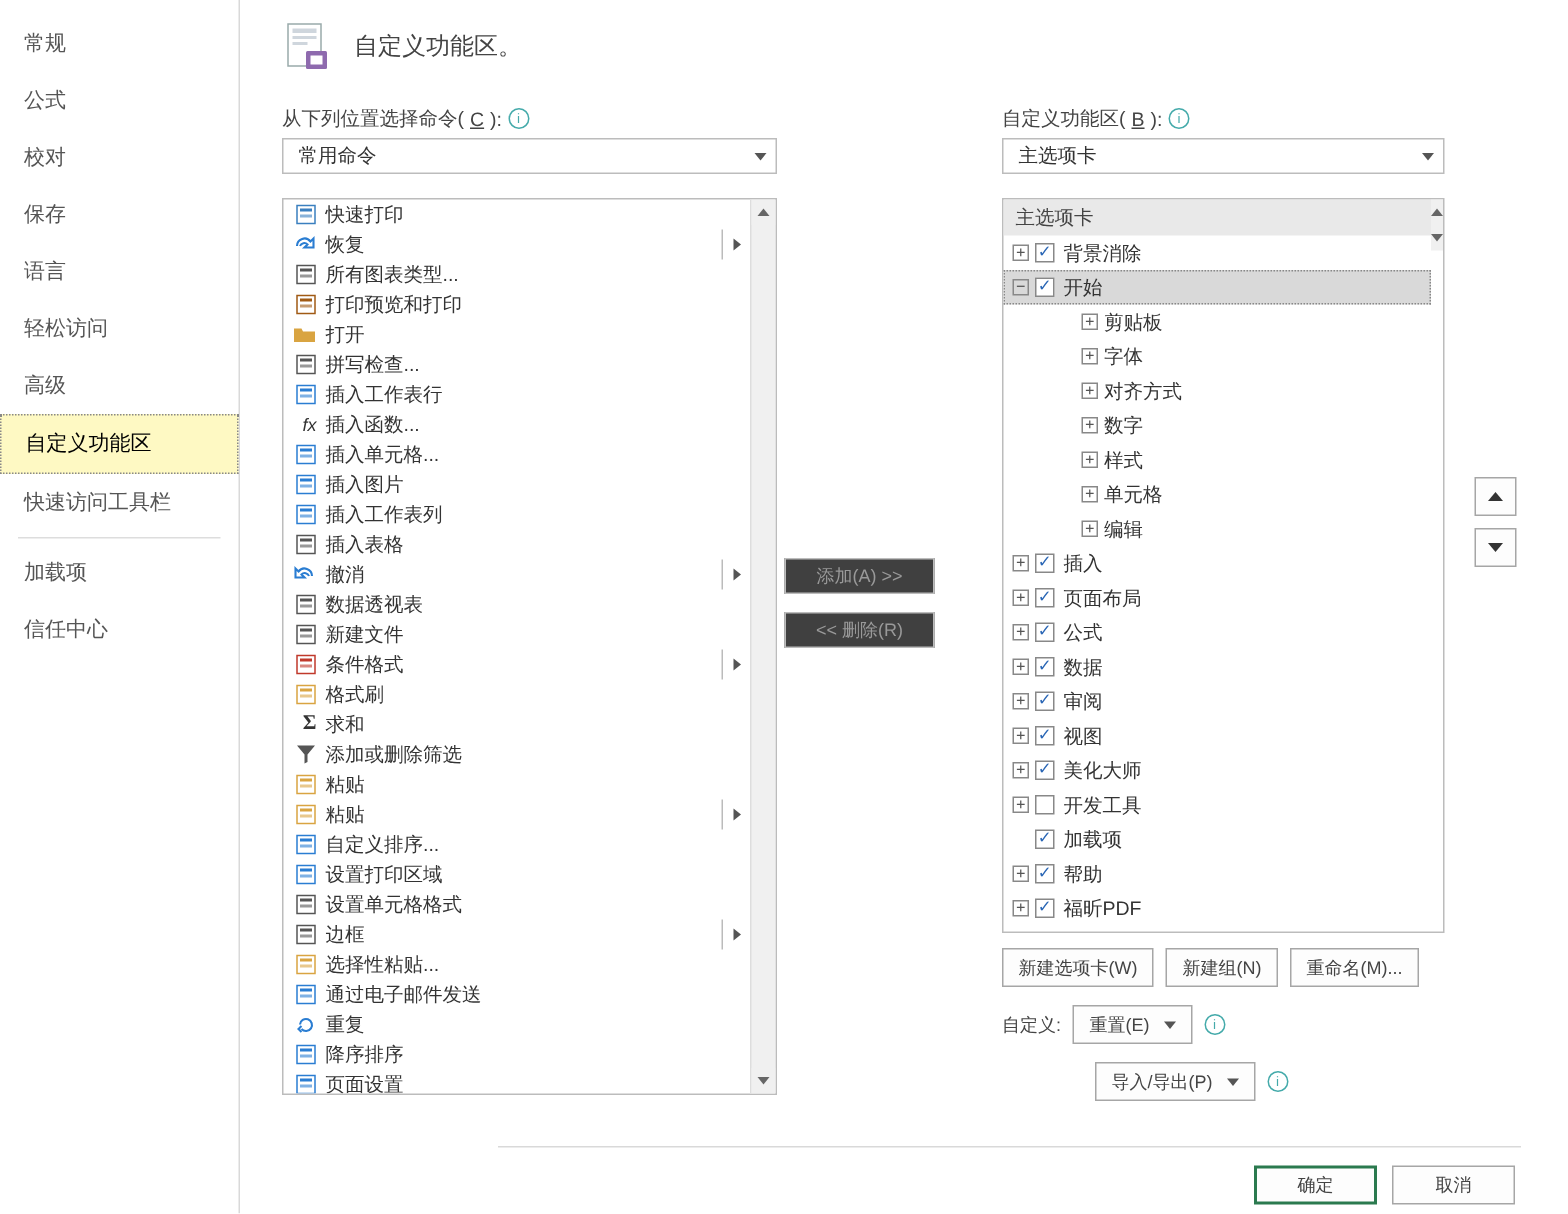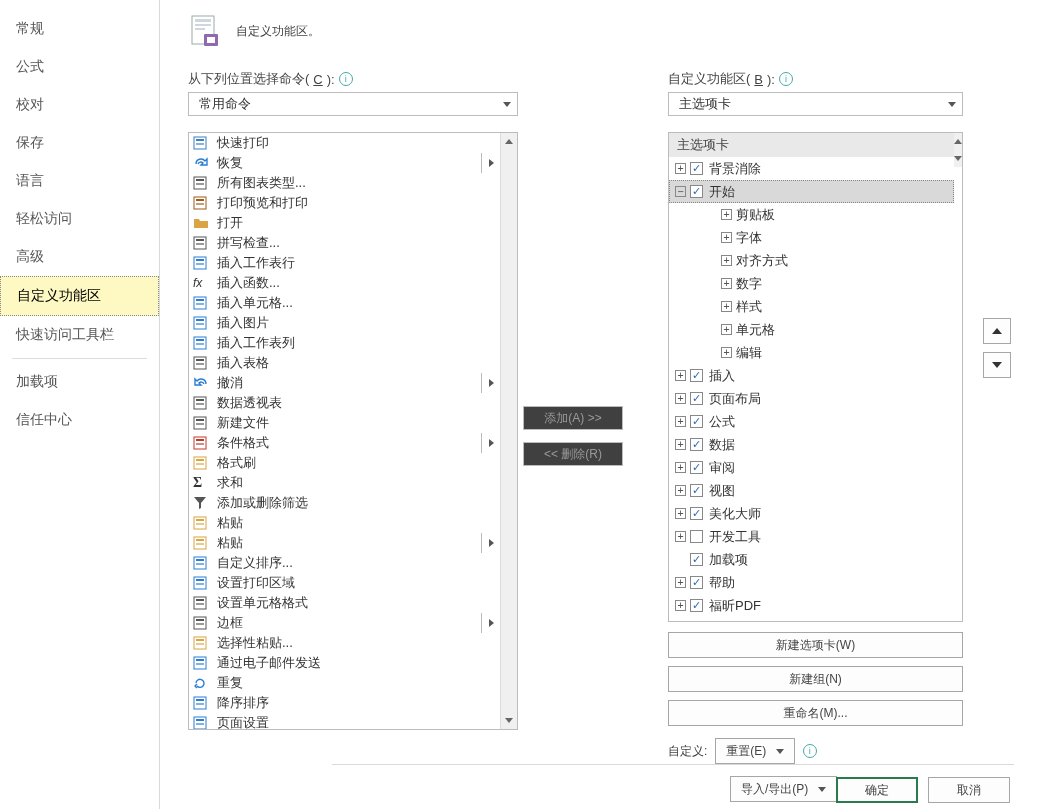"自定义功能区。" .page-title { font-size: 12px -> 16px }
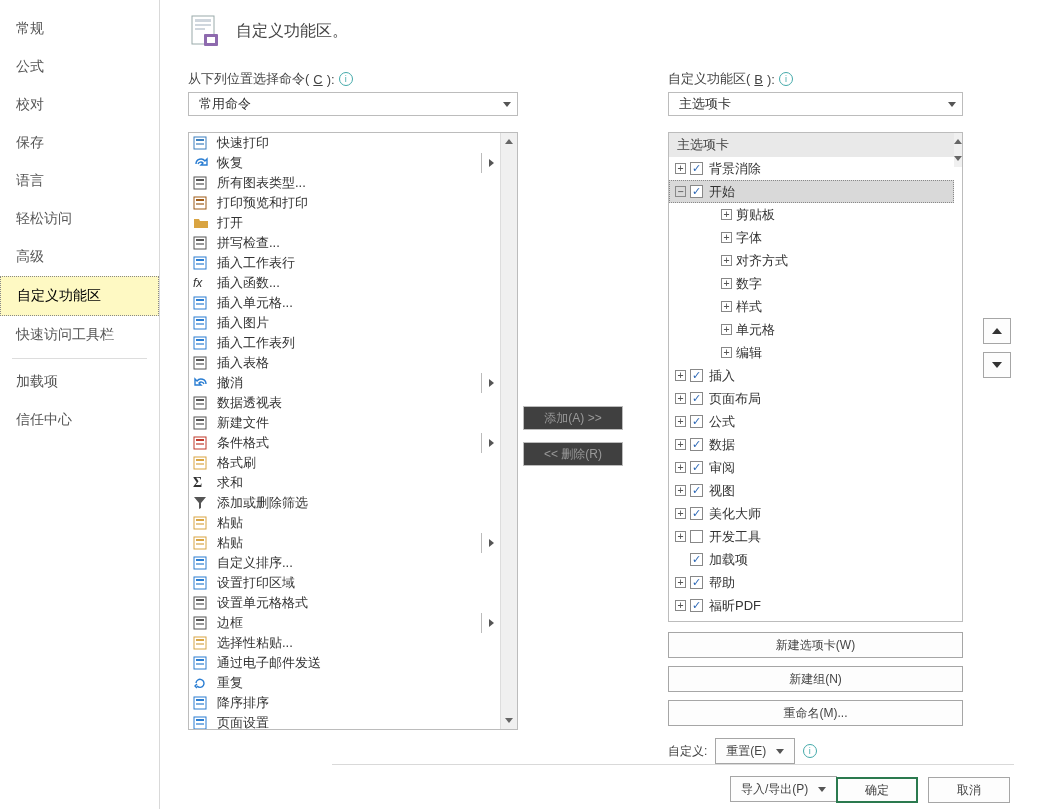"fx" .cmd-item .ico { justify-content: flex-start -> flex-end }
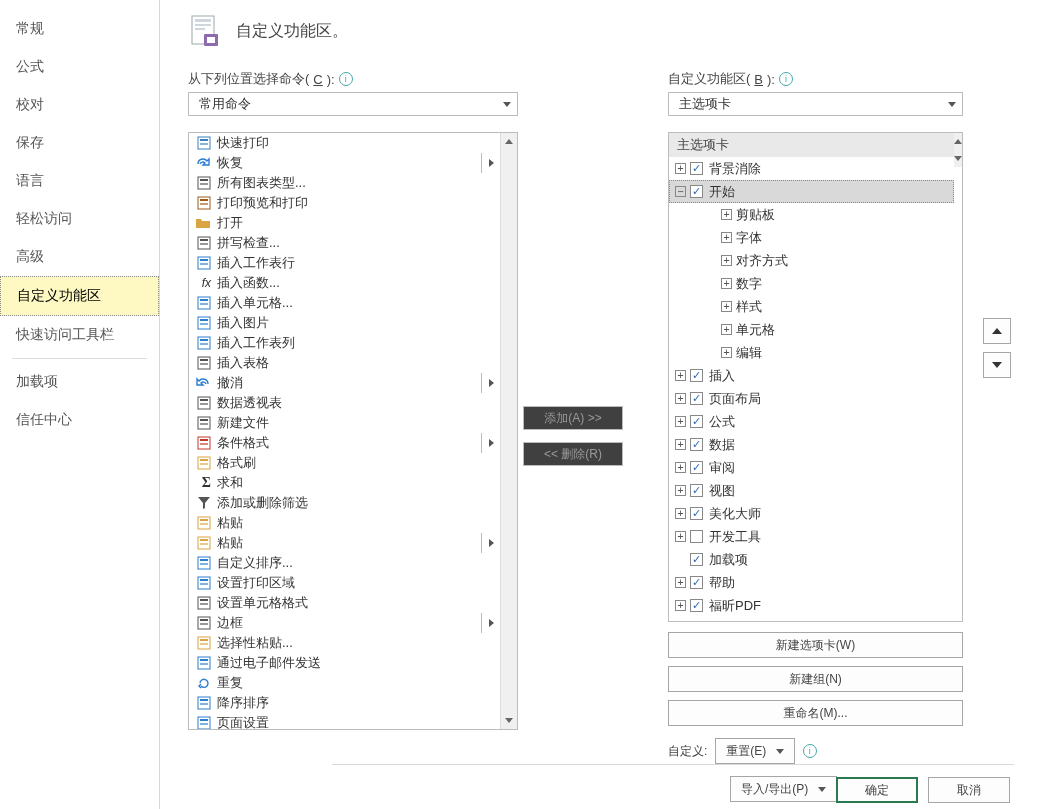"新建选项卡(W)" .ribbon-buttons { flex-direction: column -> none }
